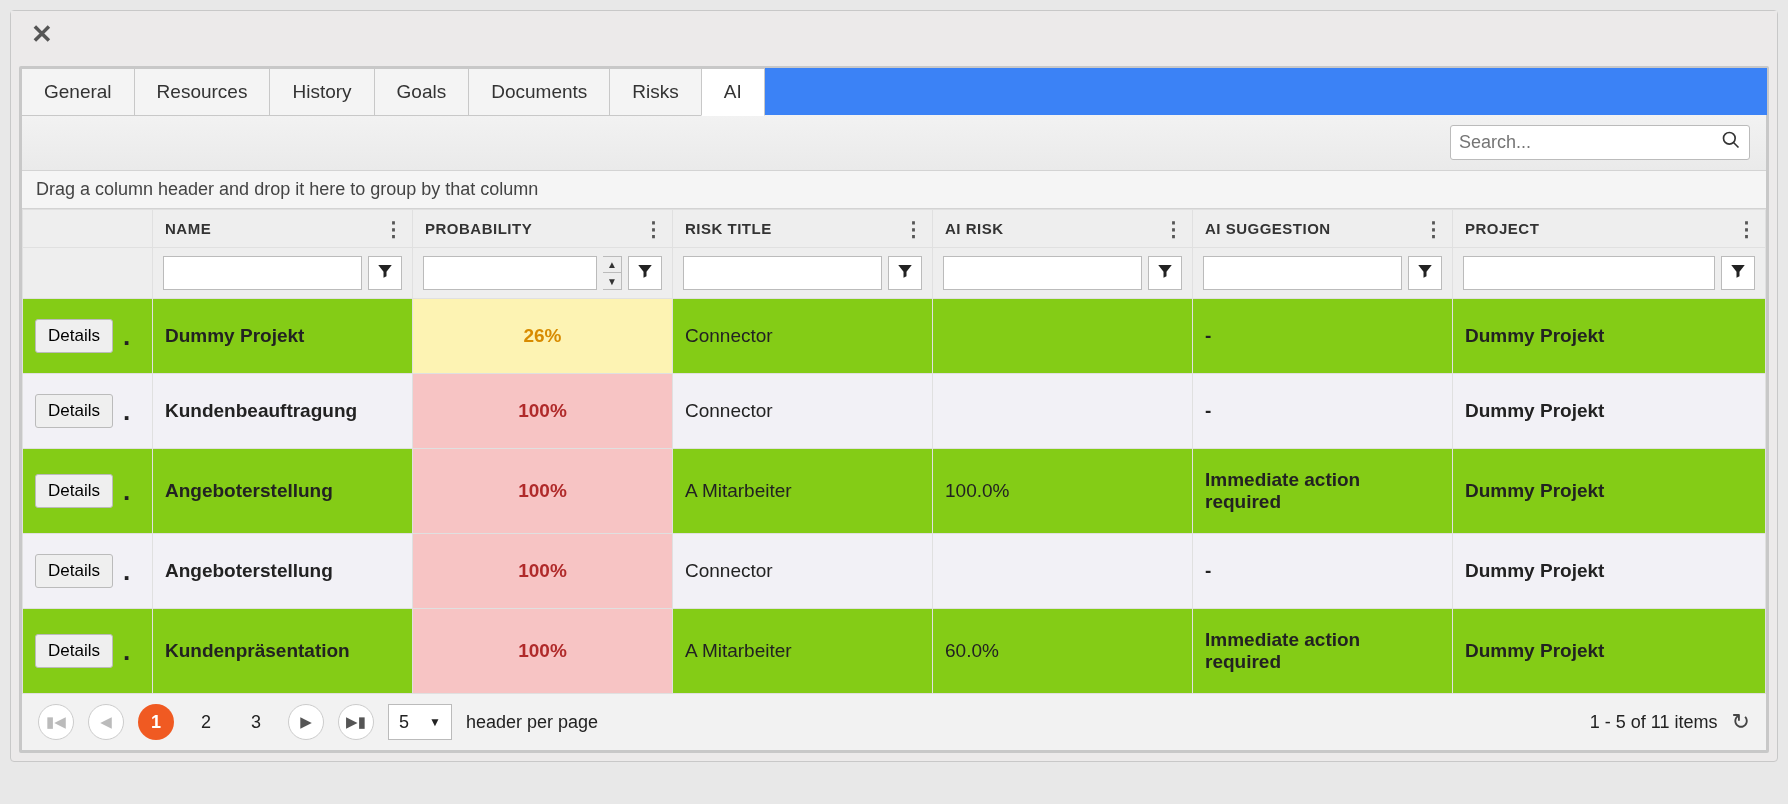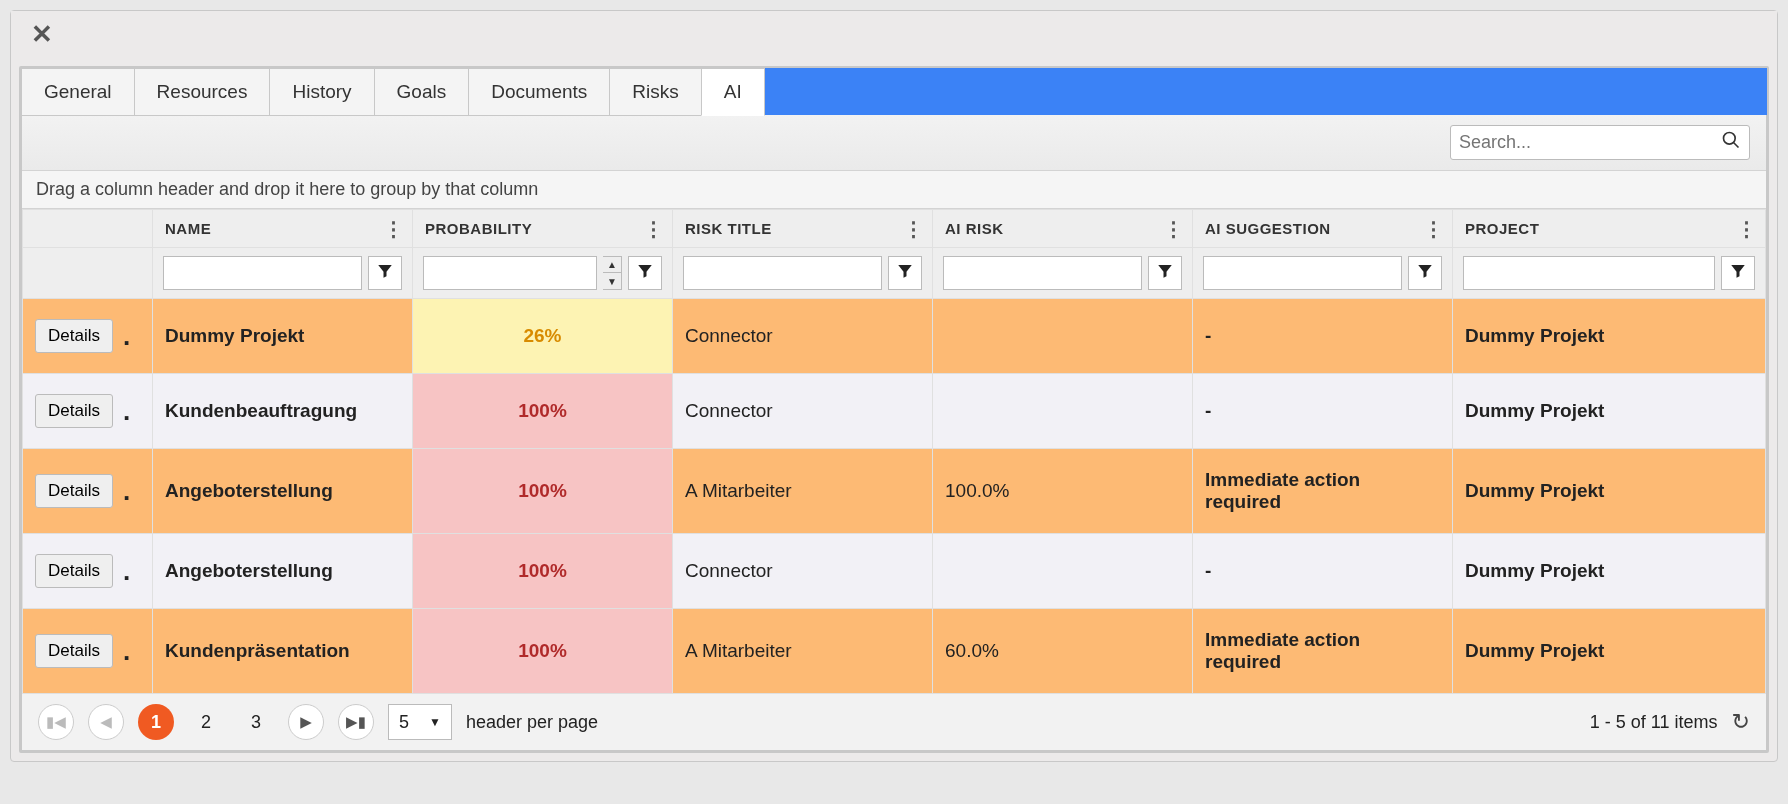"Search..." .grid-wrap { background: #fdba74 -> #84cc16 }
